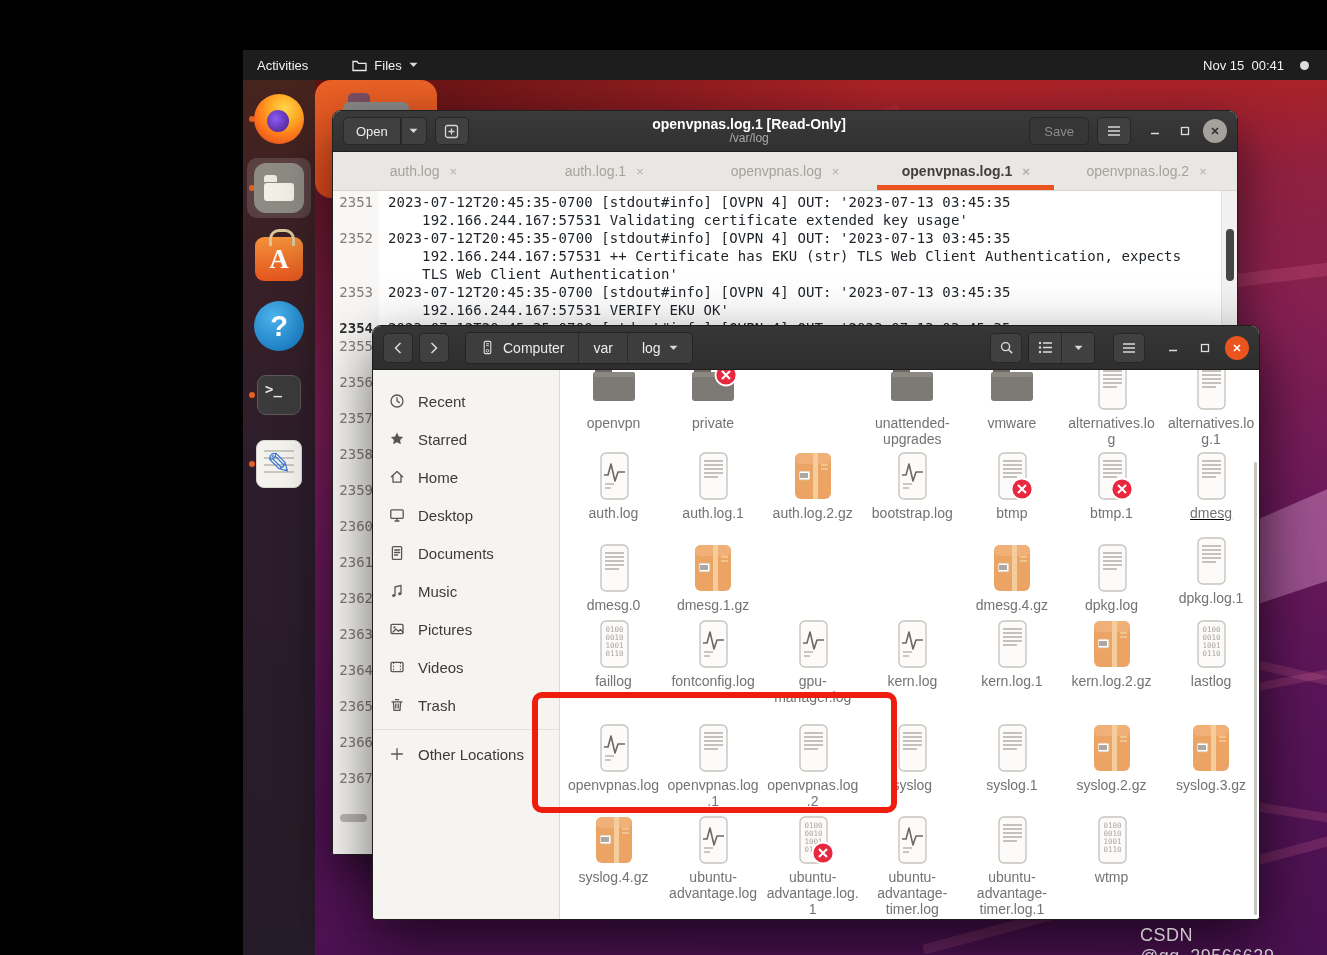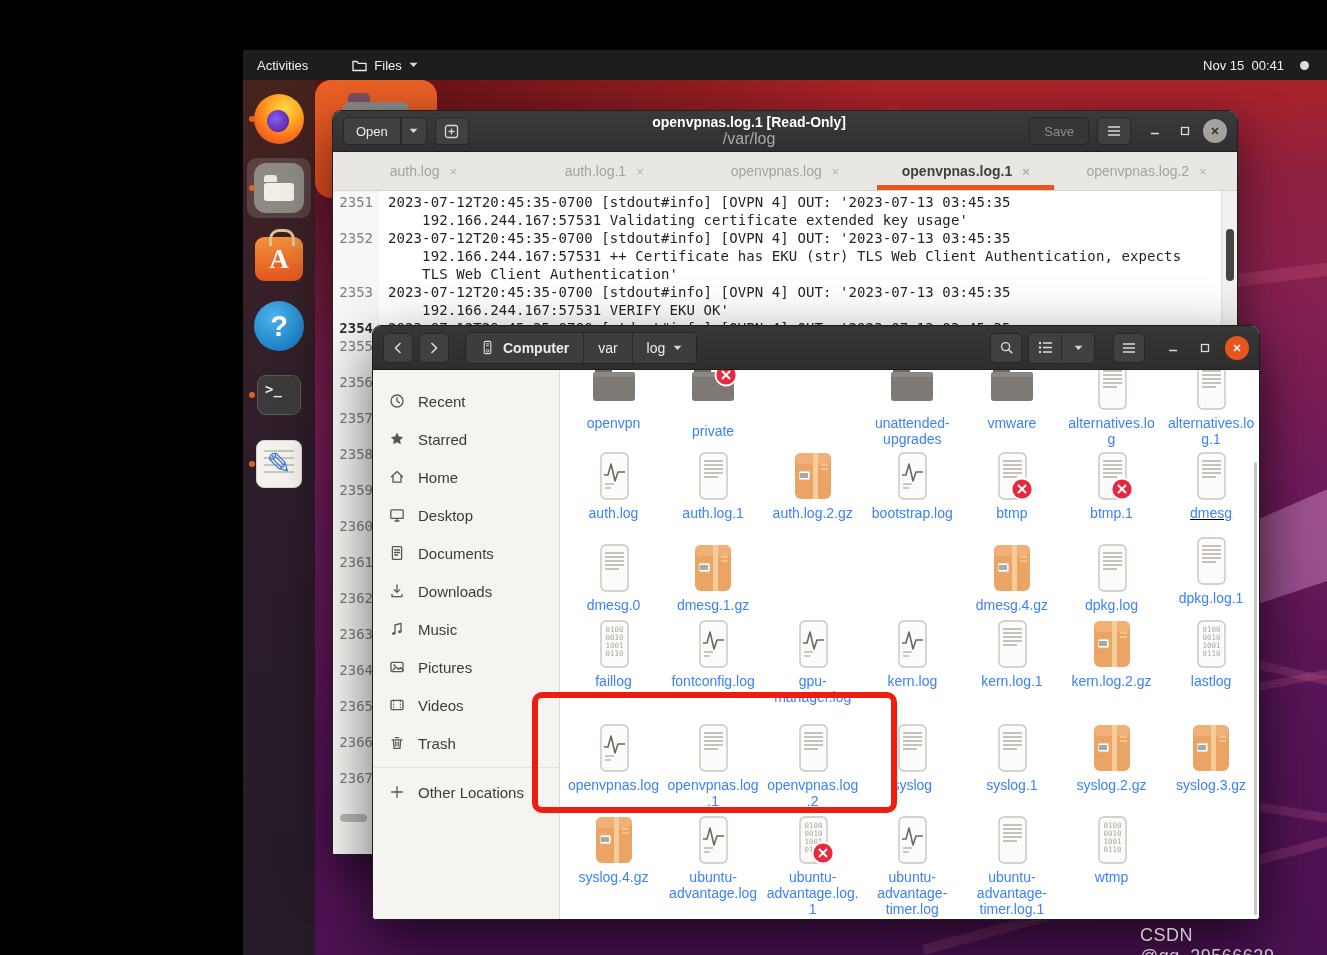"/var/log" .g-title .sub { font-size: 16px -> 12px }
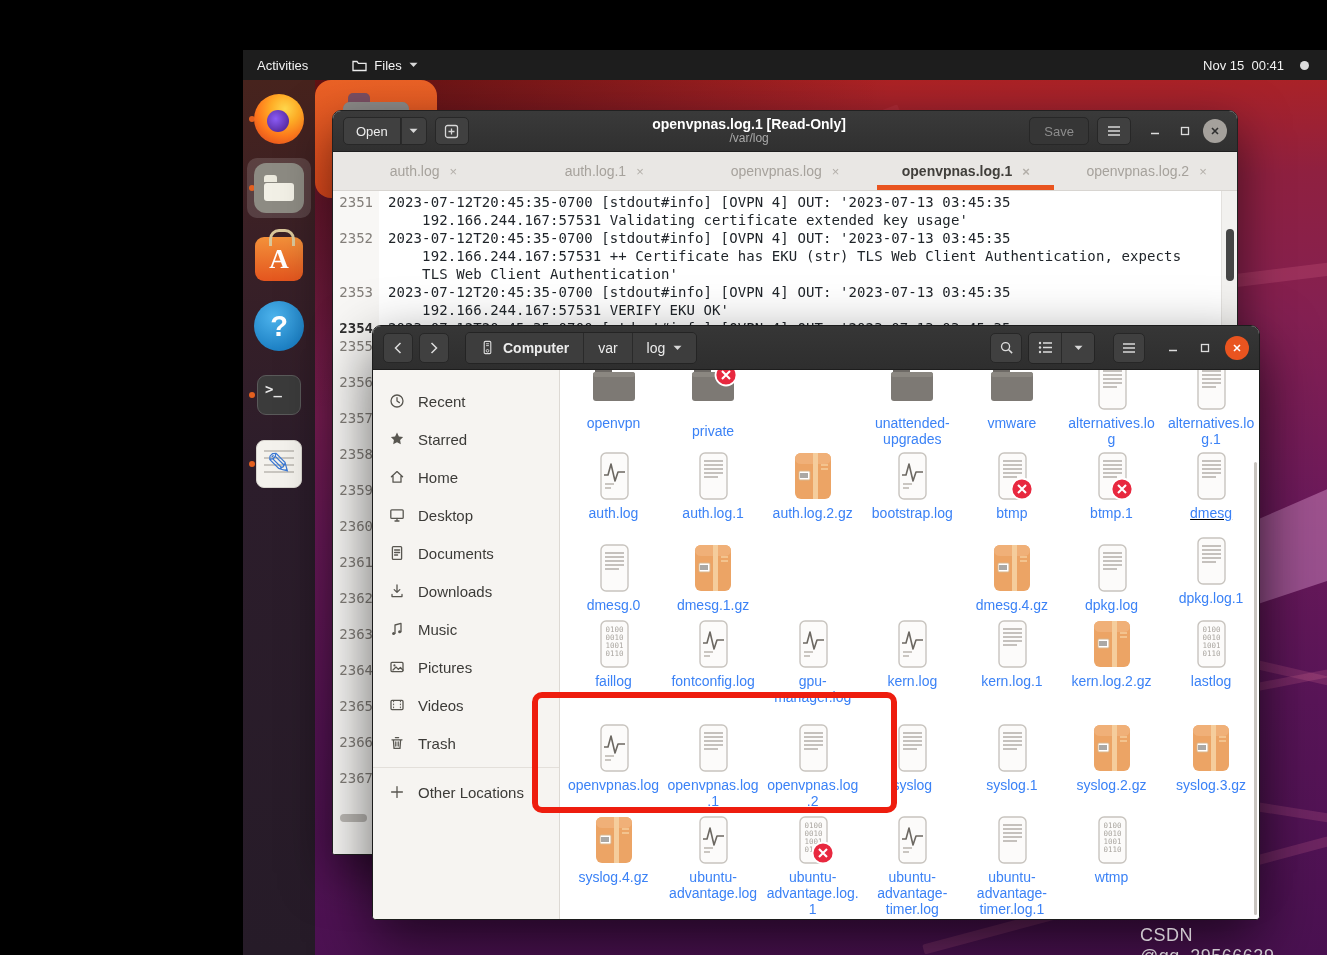"Computer" .f-crumb:first-child { font-weight: bold -> none }
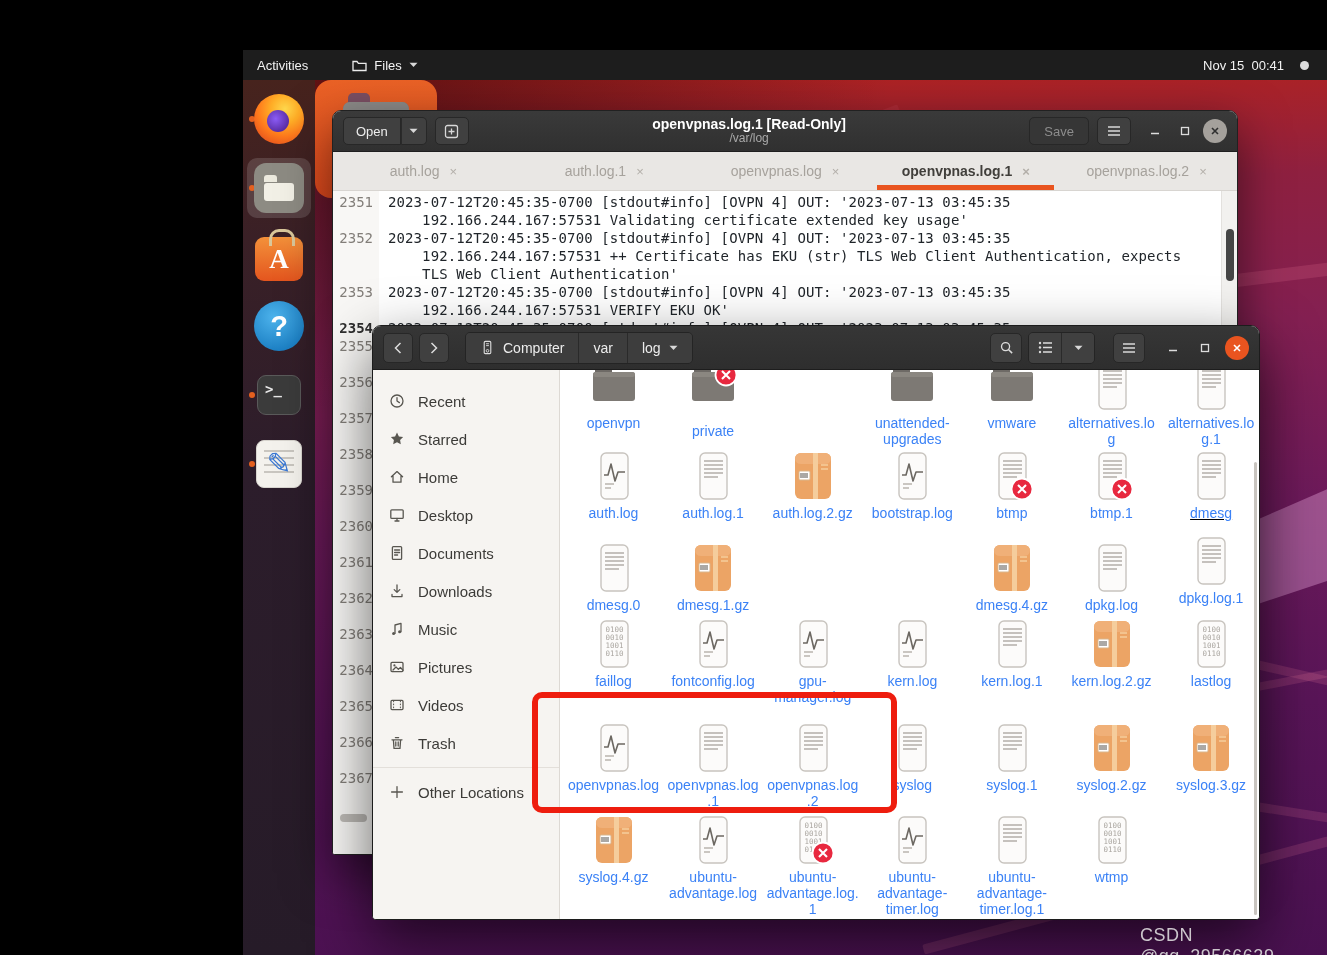"openvpn" .cell .lbl { color: #3b82f6 -> #737373 }
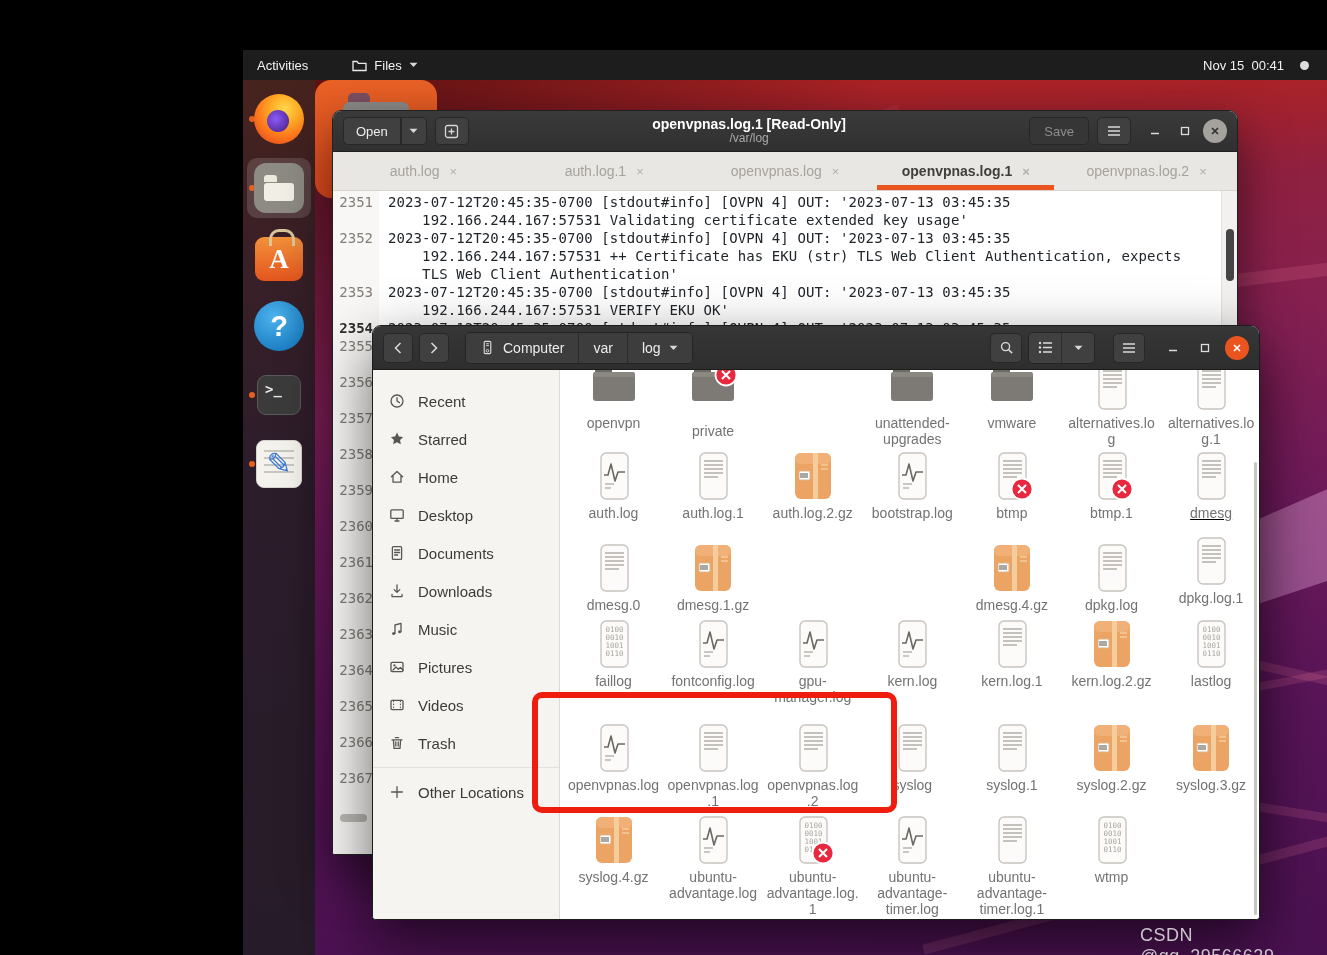"private" div.cell { gap: 8px -> none }
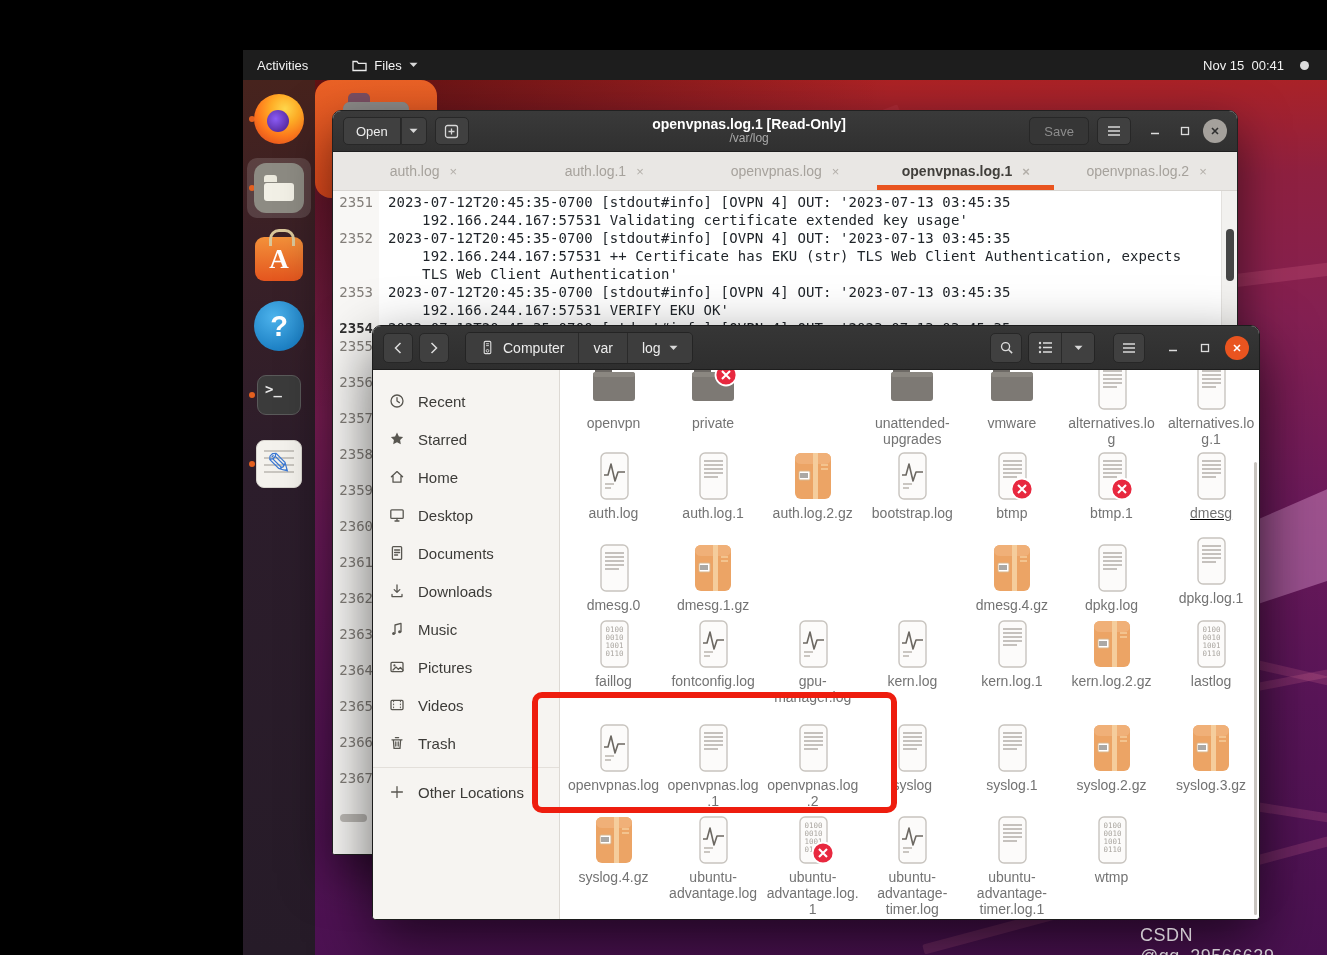"Downloads" div.side-item { html: <div> <svg> <path></path> <path></path> </svg> <span>Downloads</span> </div> -> none }
